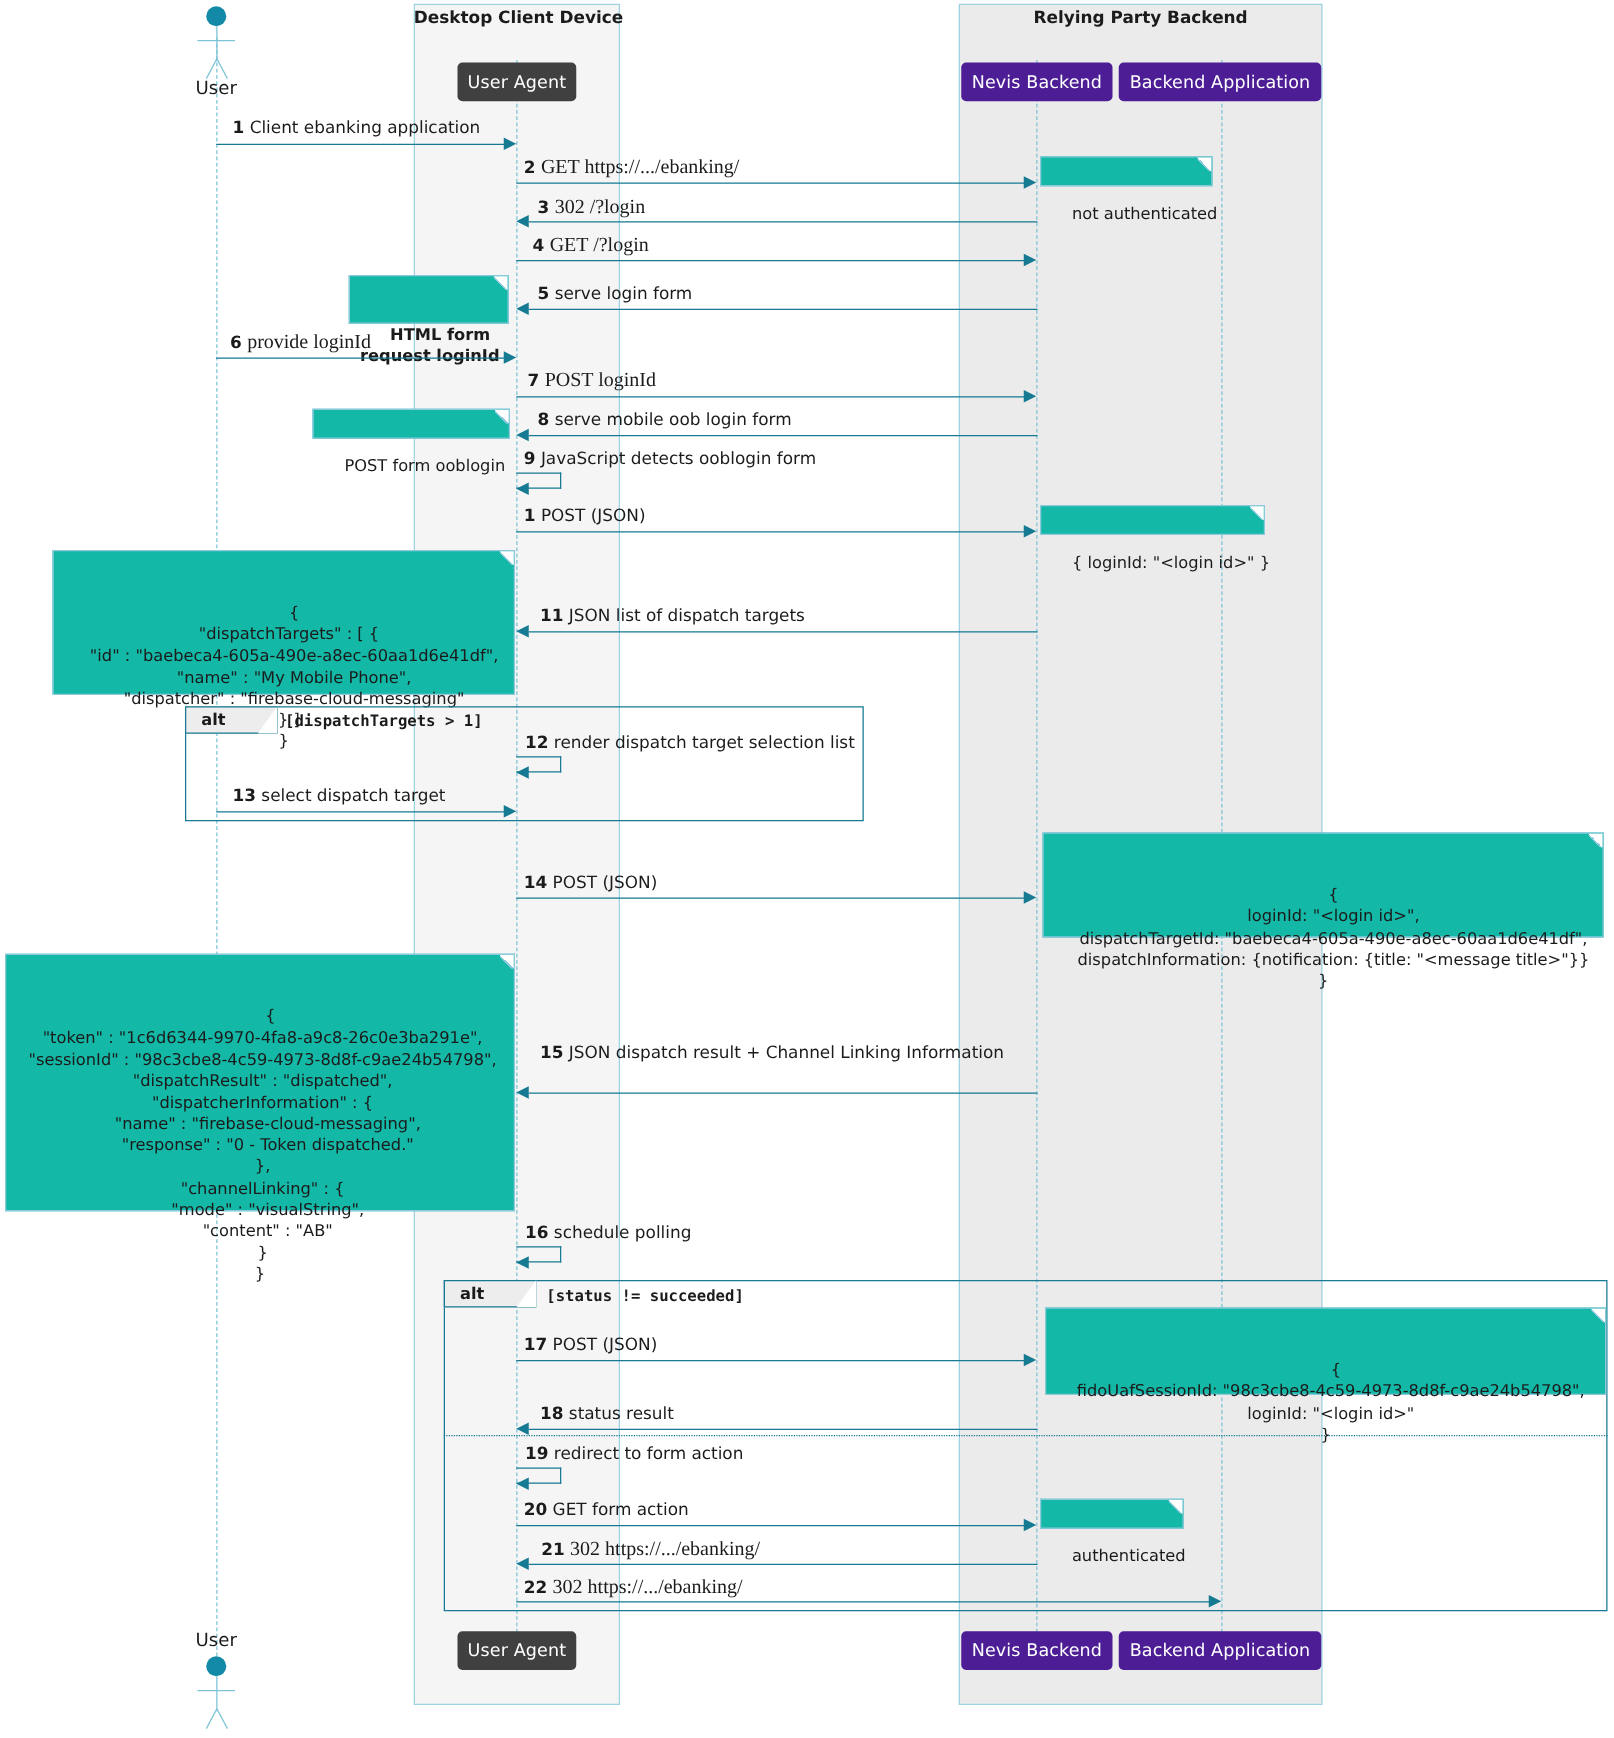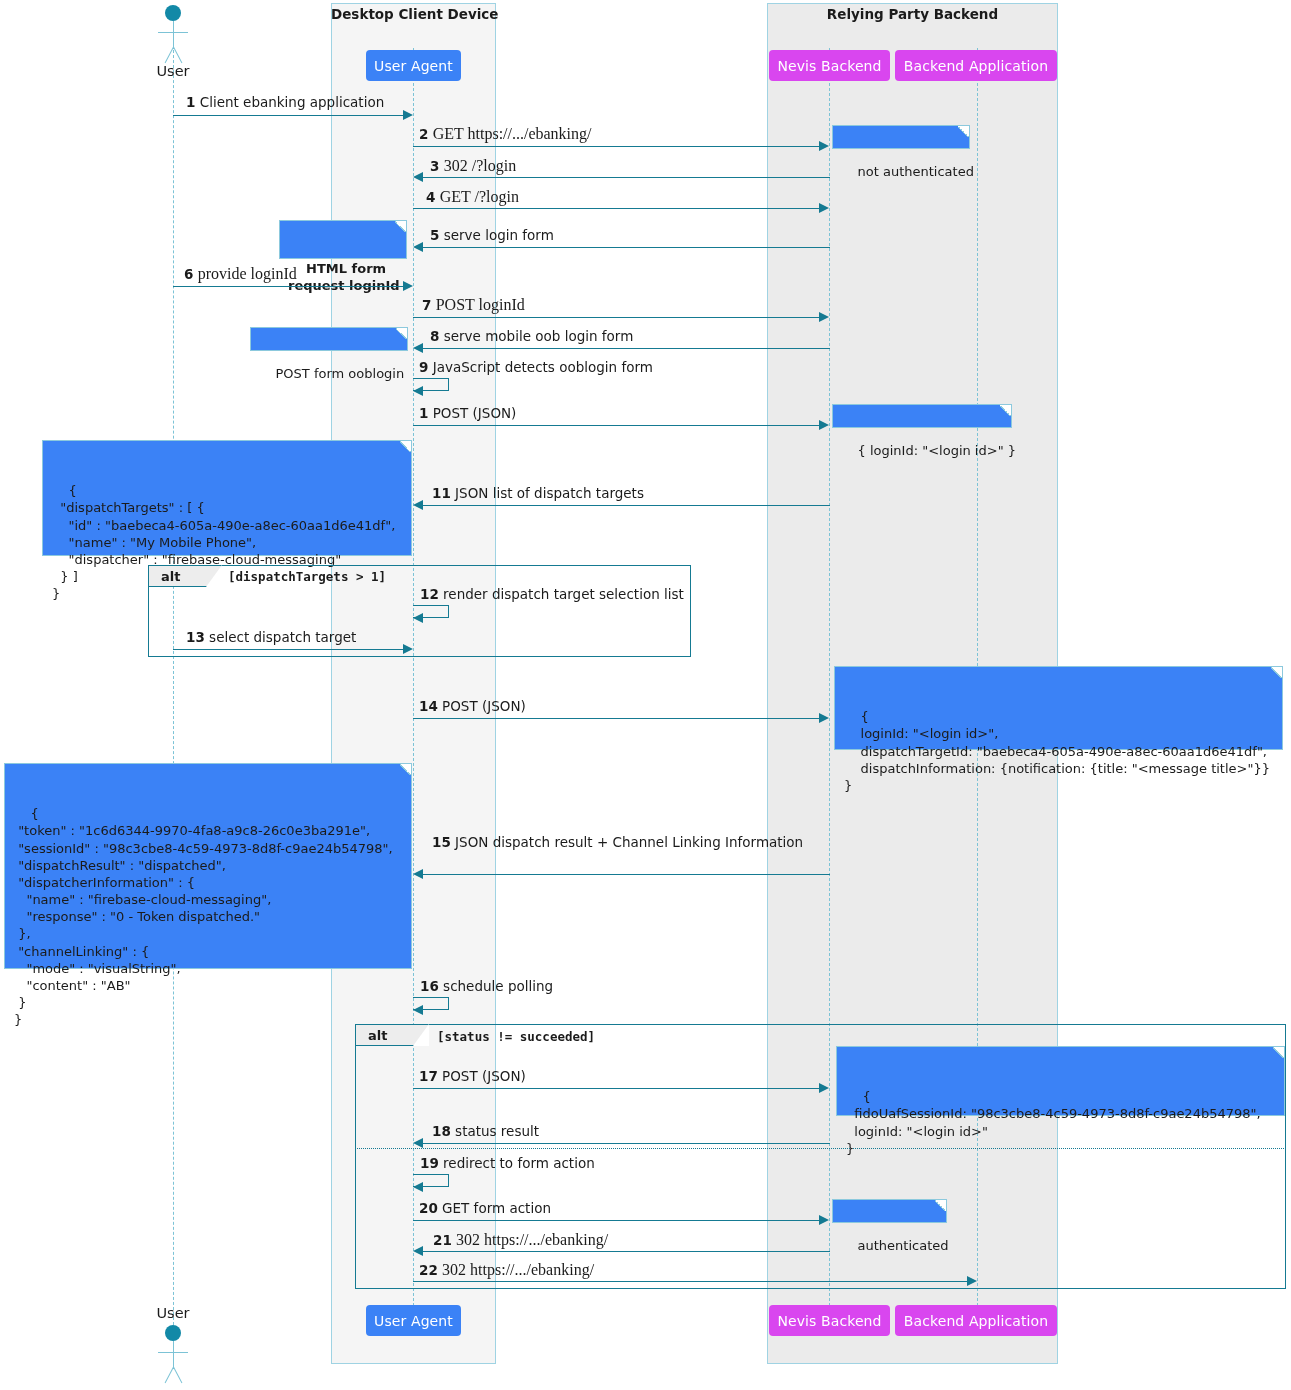"User Agent" .pbox.agent { background: #3b82f6 -> #404040 }
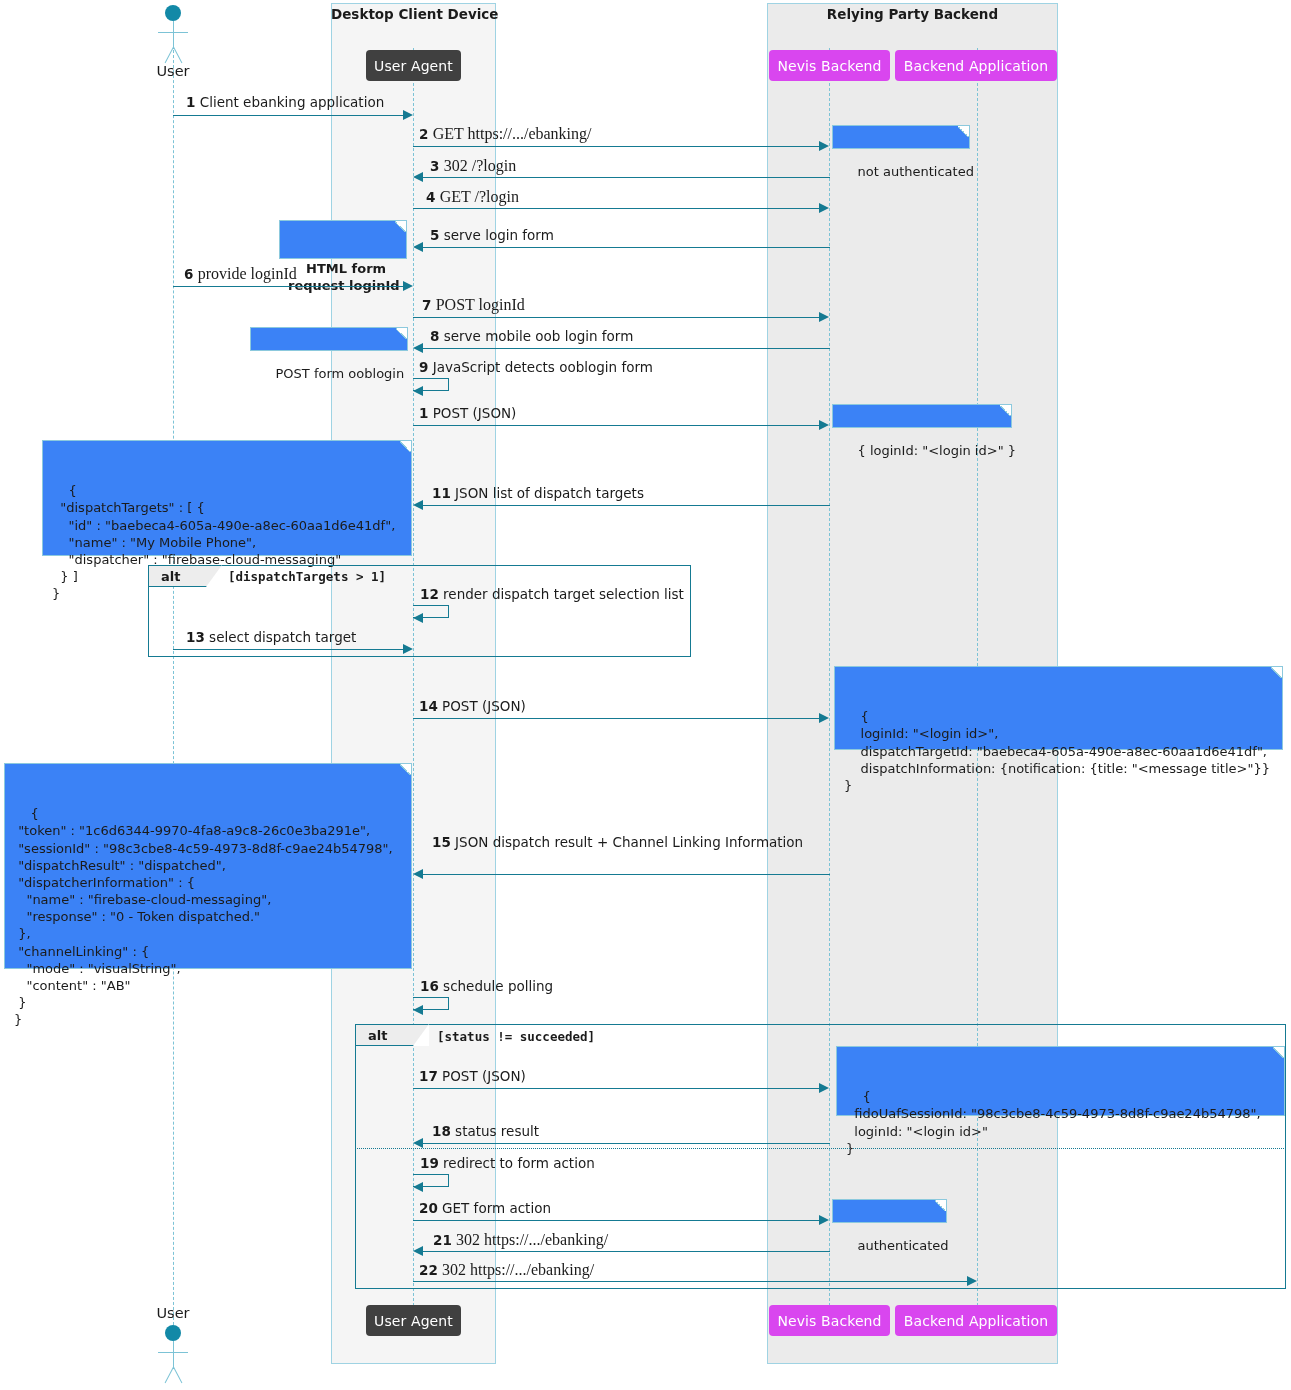"Nevis Backend" .pbox.backend { background: #d946ef -> #4c1d95 }
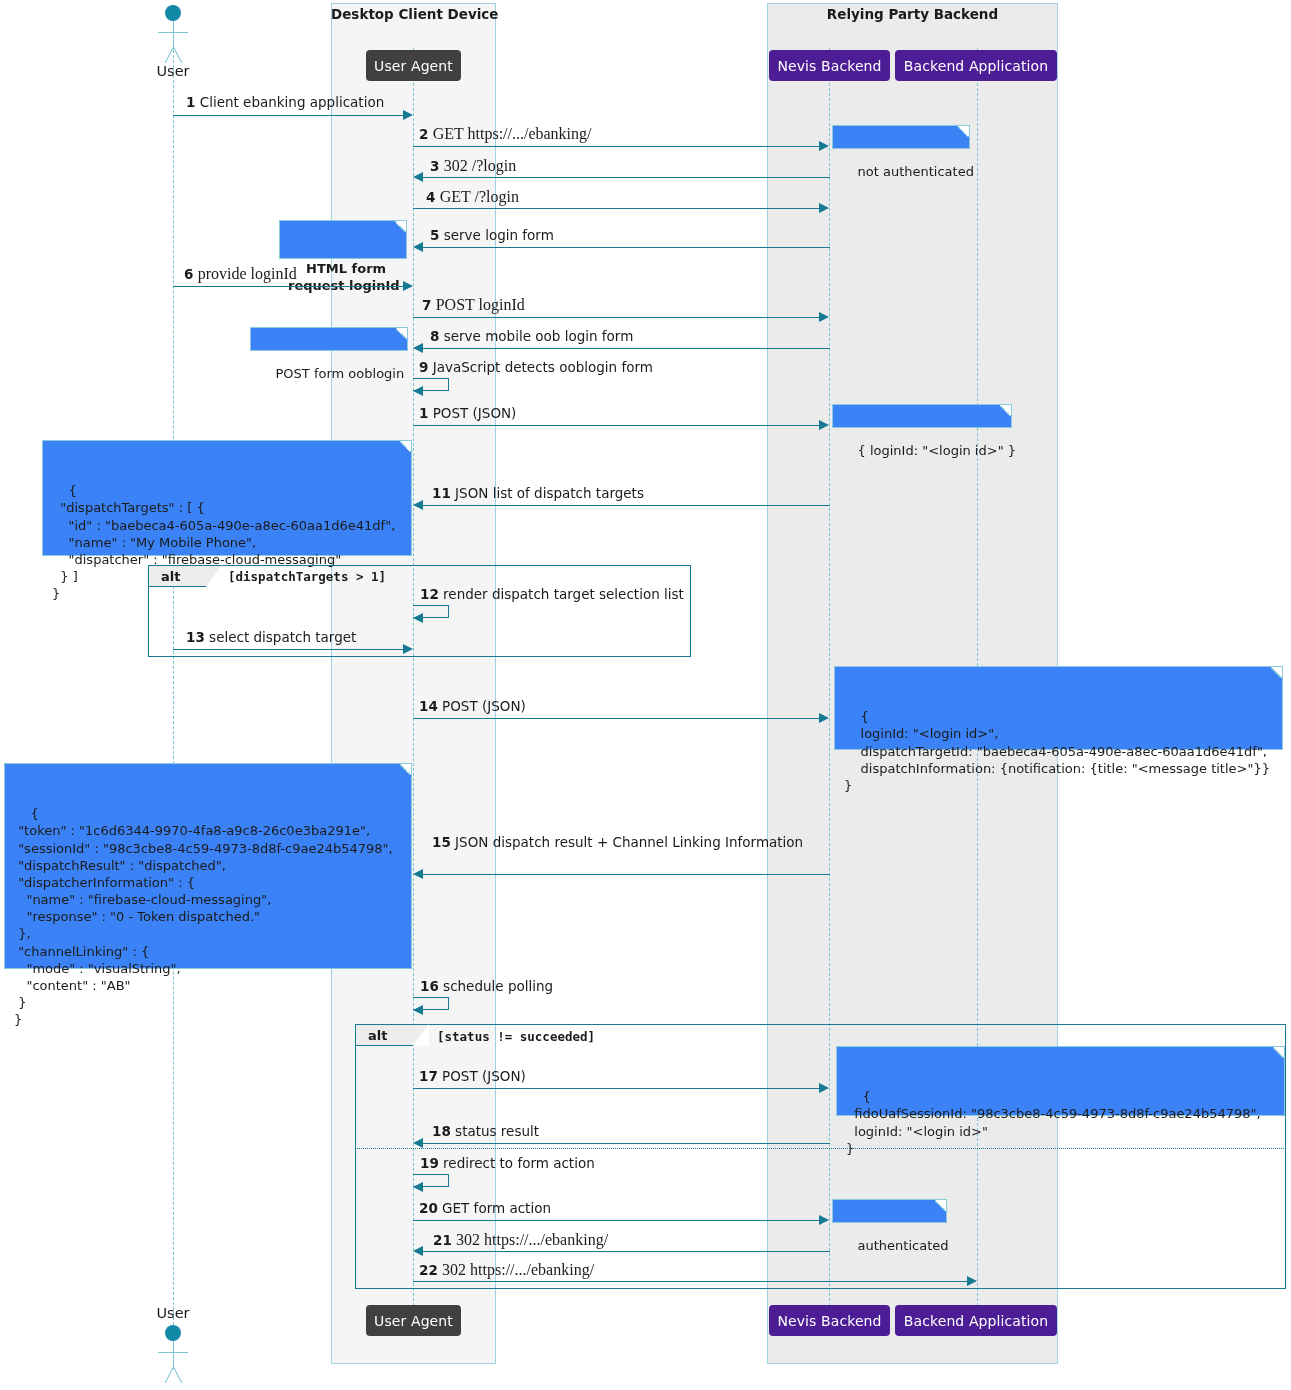"not authenticated" .note { background: #3b82f6 -> #14b8a6; text-align: none -> center }
